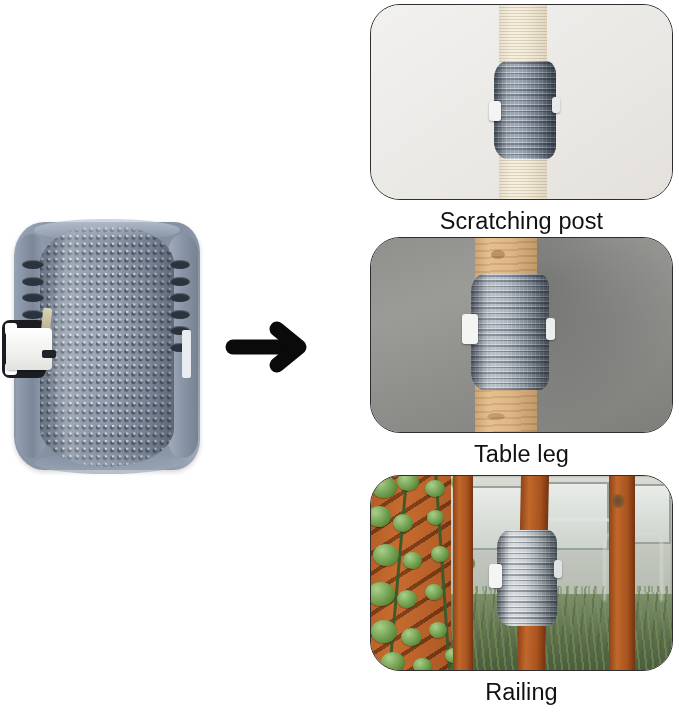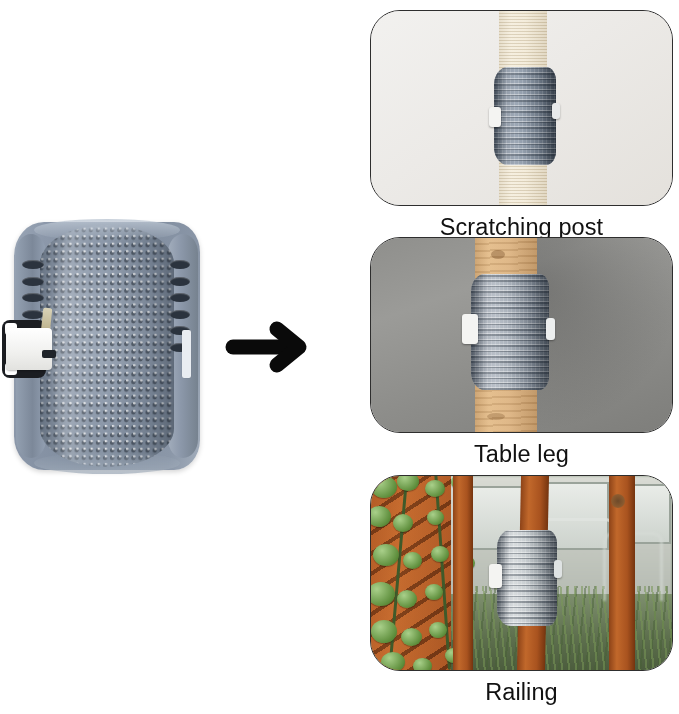"Scratching post" .panel-block.p1 { top: 10px -> 4px }
